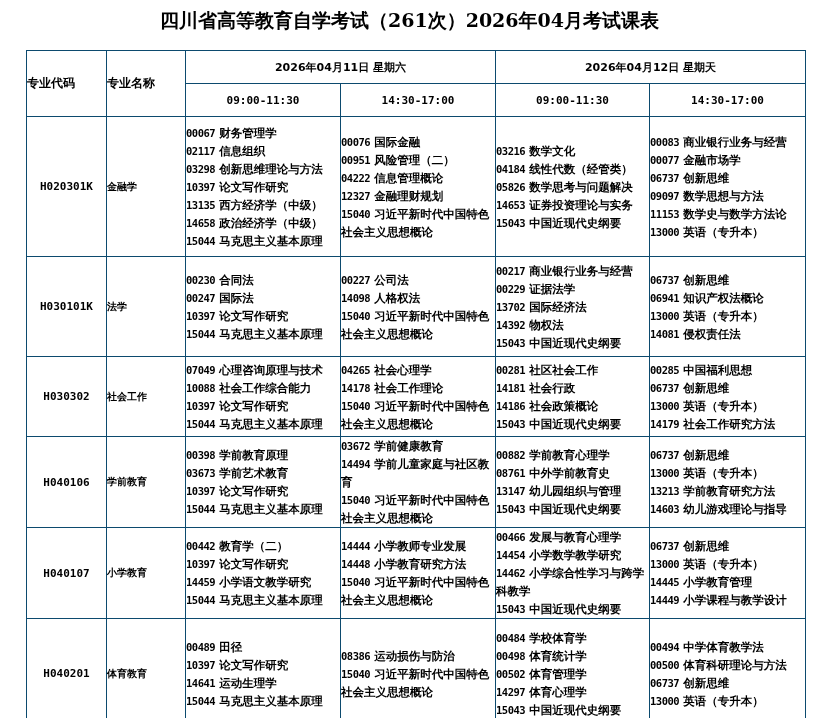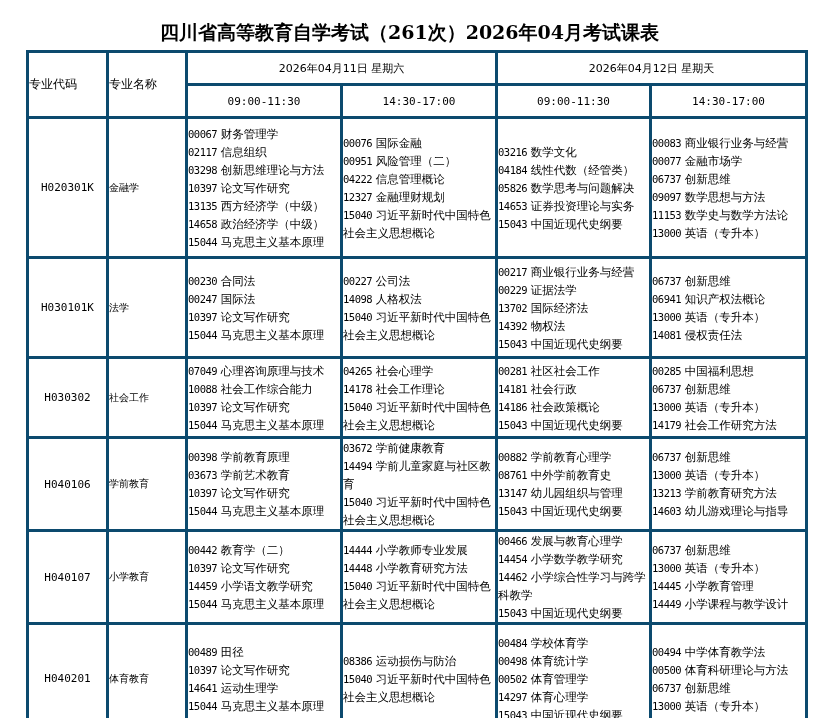"四川省高等教育自学考试（261次）2026年04月考试课表" .title { margin-top: 12px -> none }
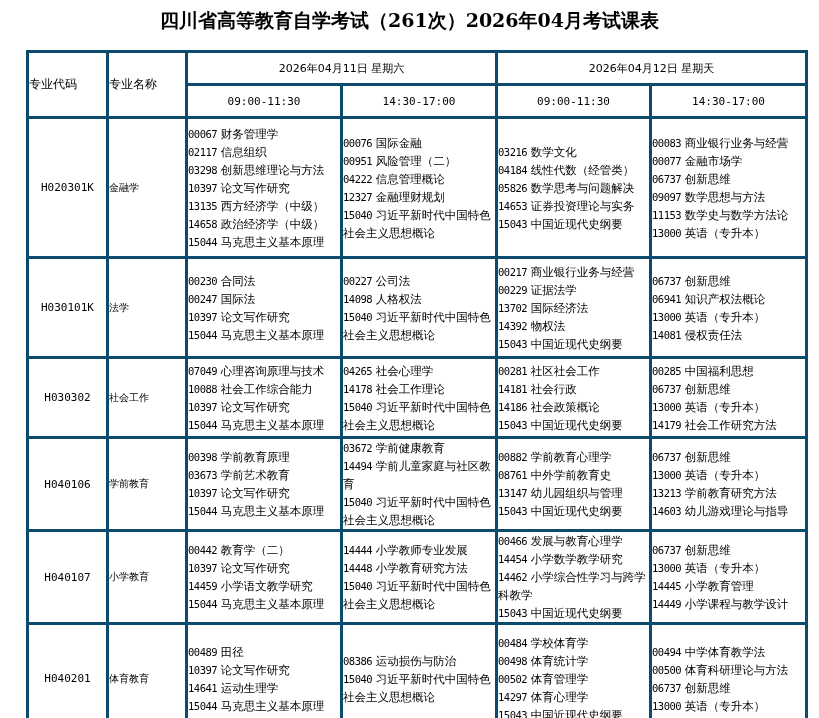"2026年04月11日 星期六" table.sched td, table.sched th { border: 3px solid #0c4a6e -> 1px solid #0c4a6e; font-weight: normal -> bold }
